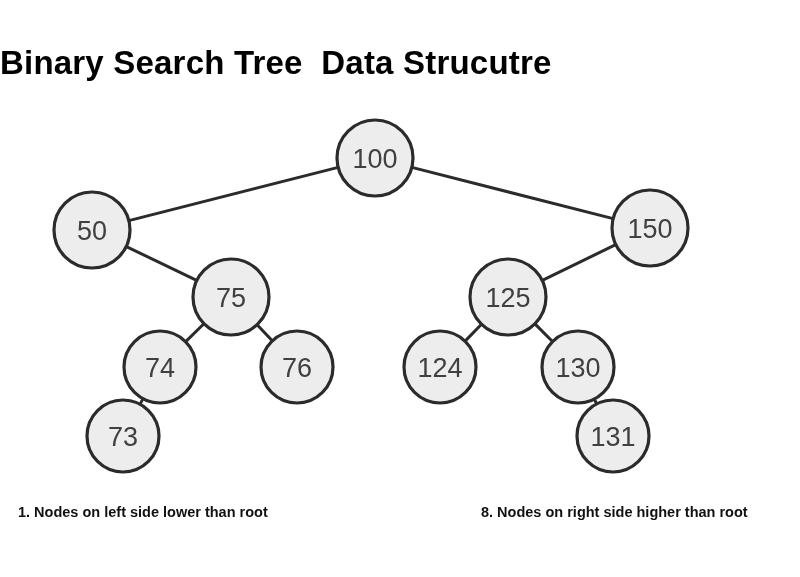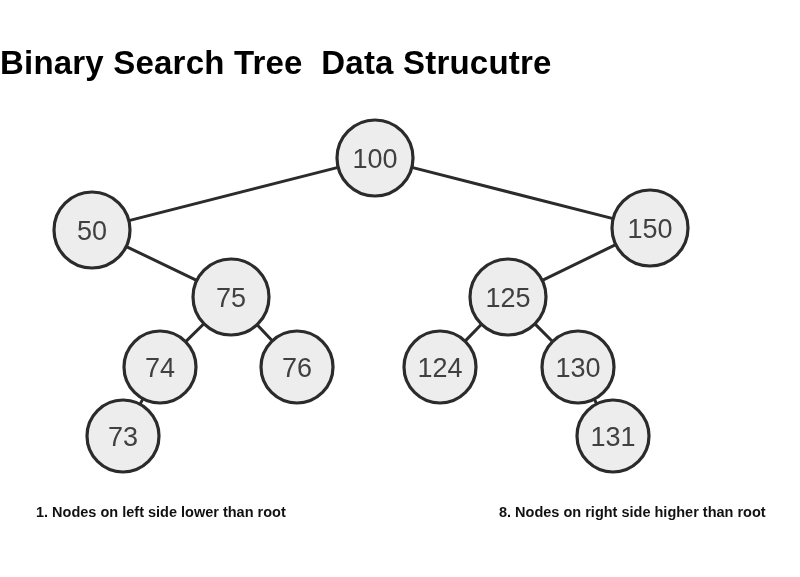"1. Nodes on left side" .caption { margin-left: 18px -> none }
